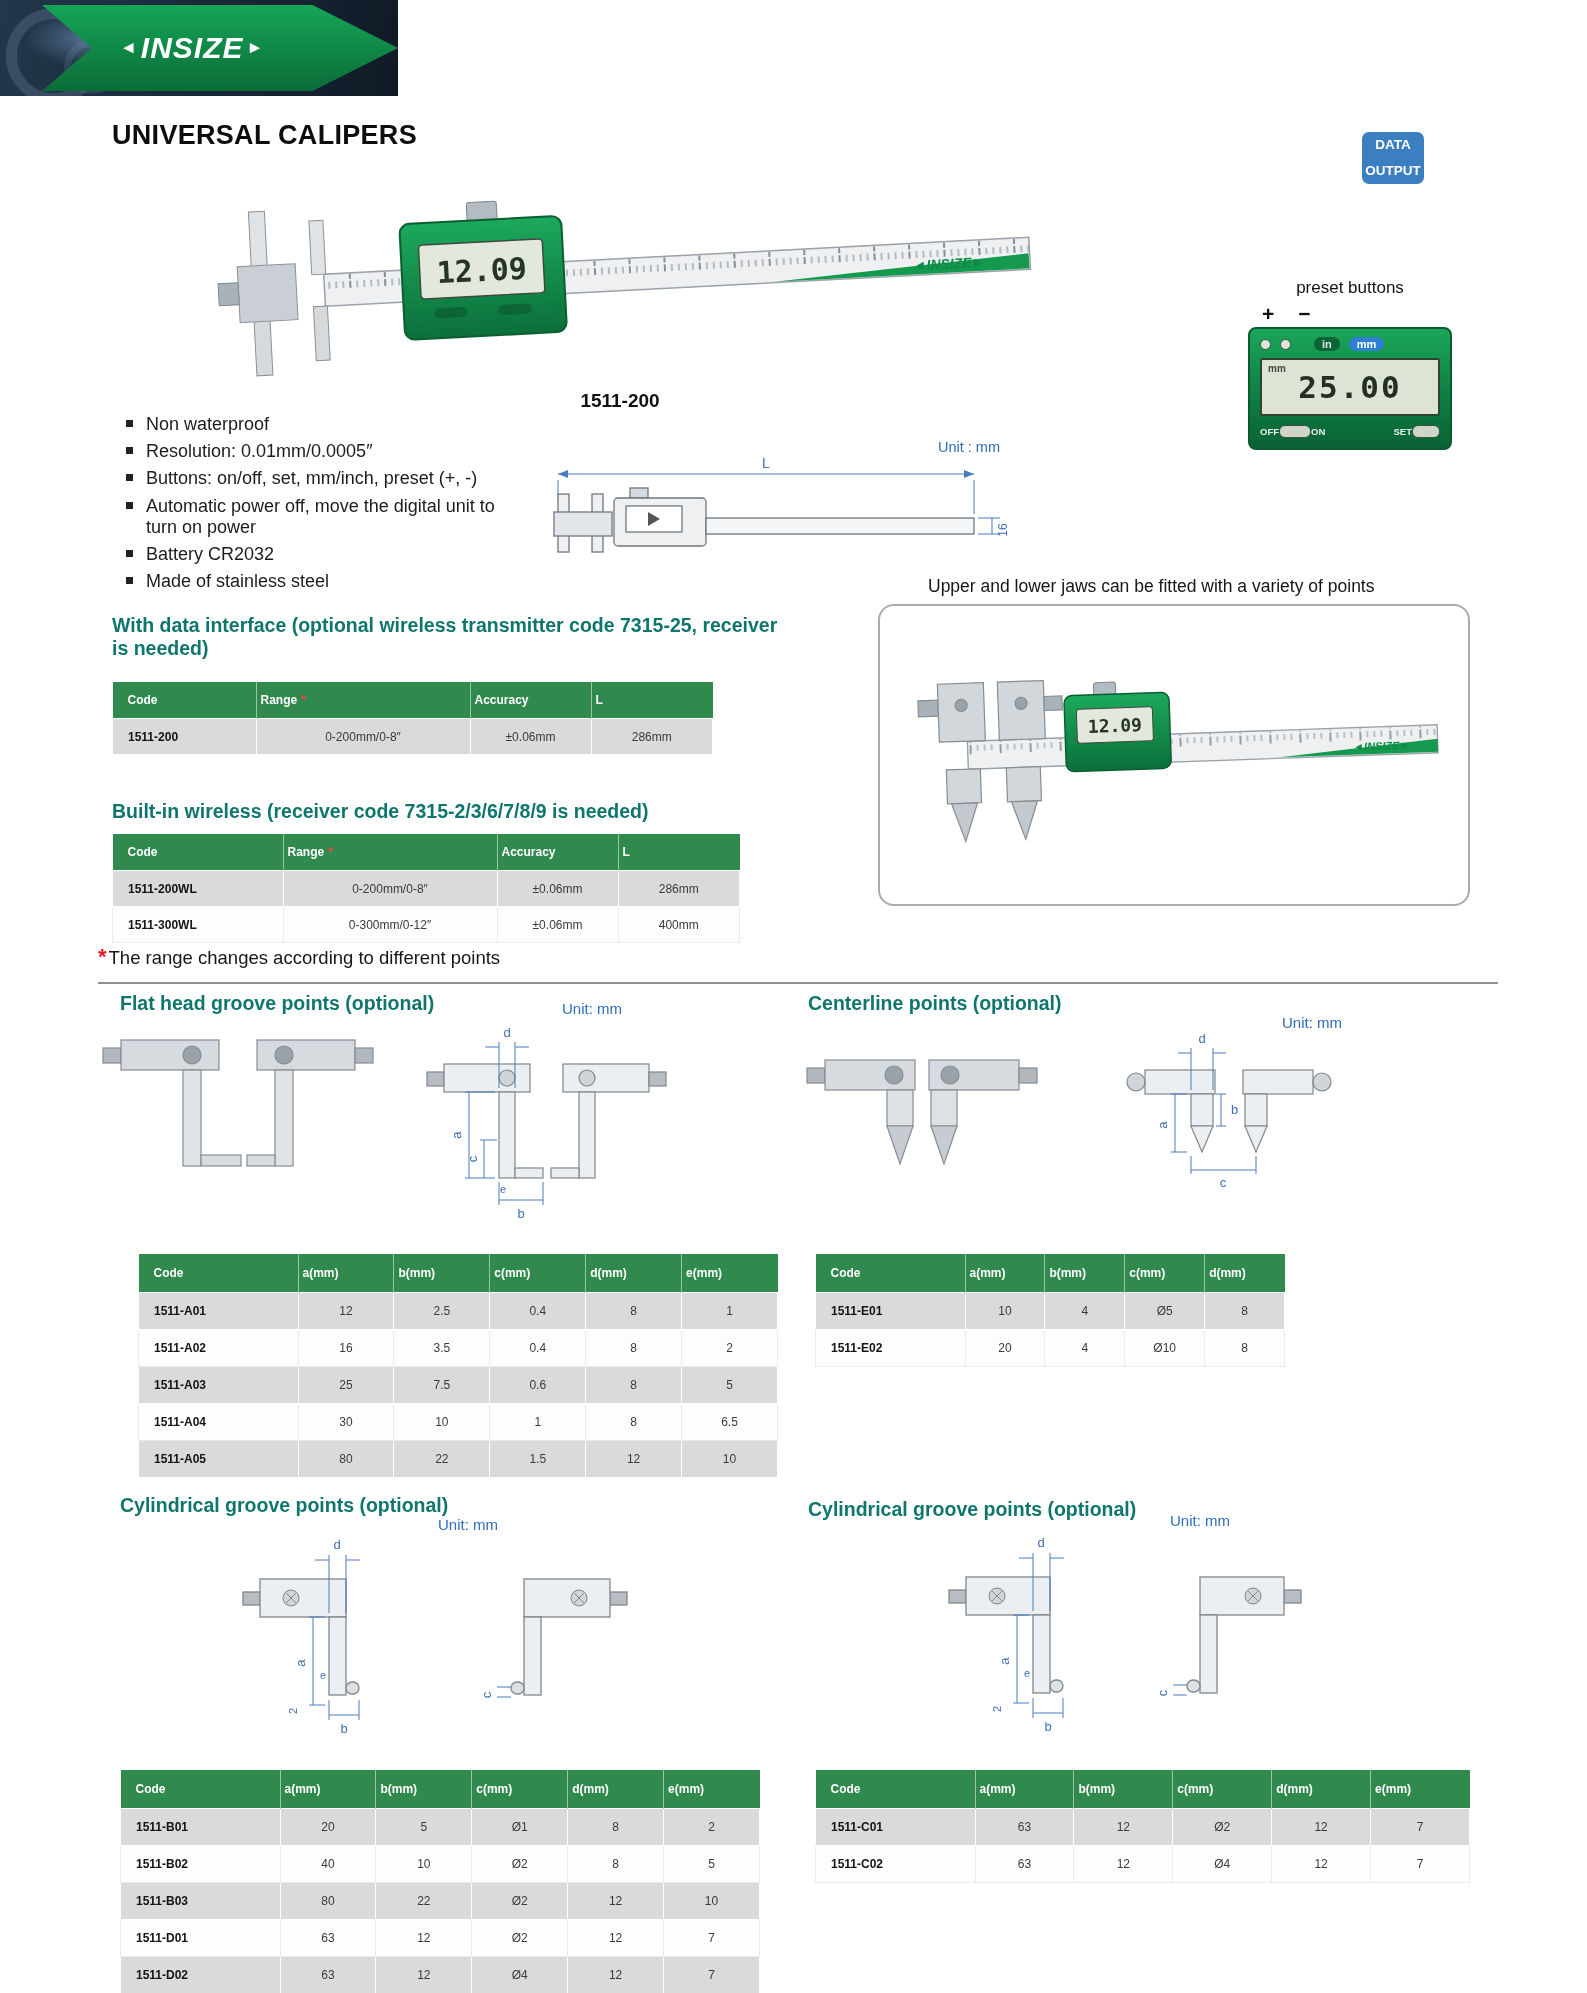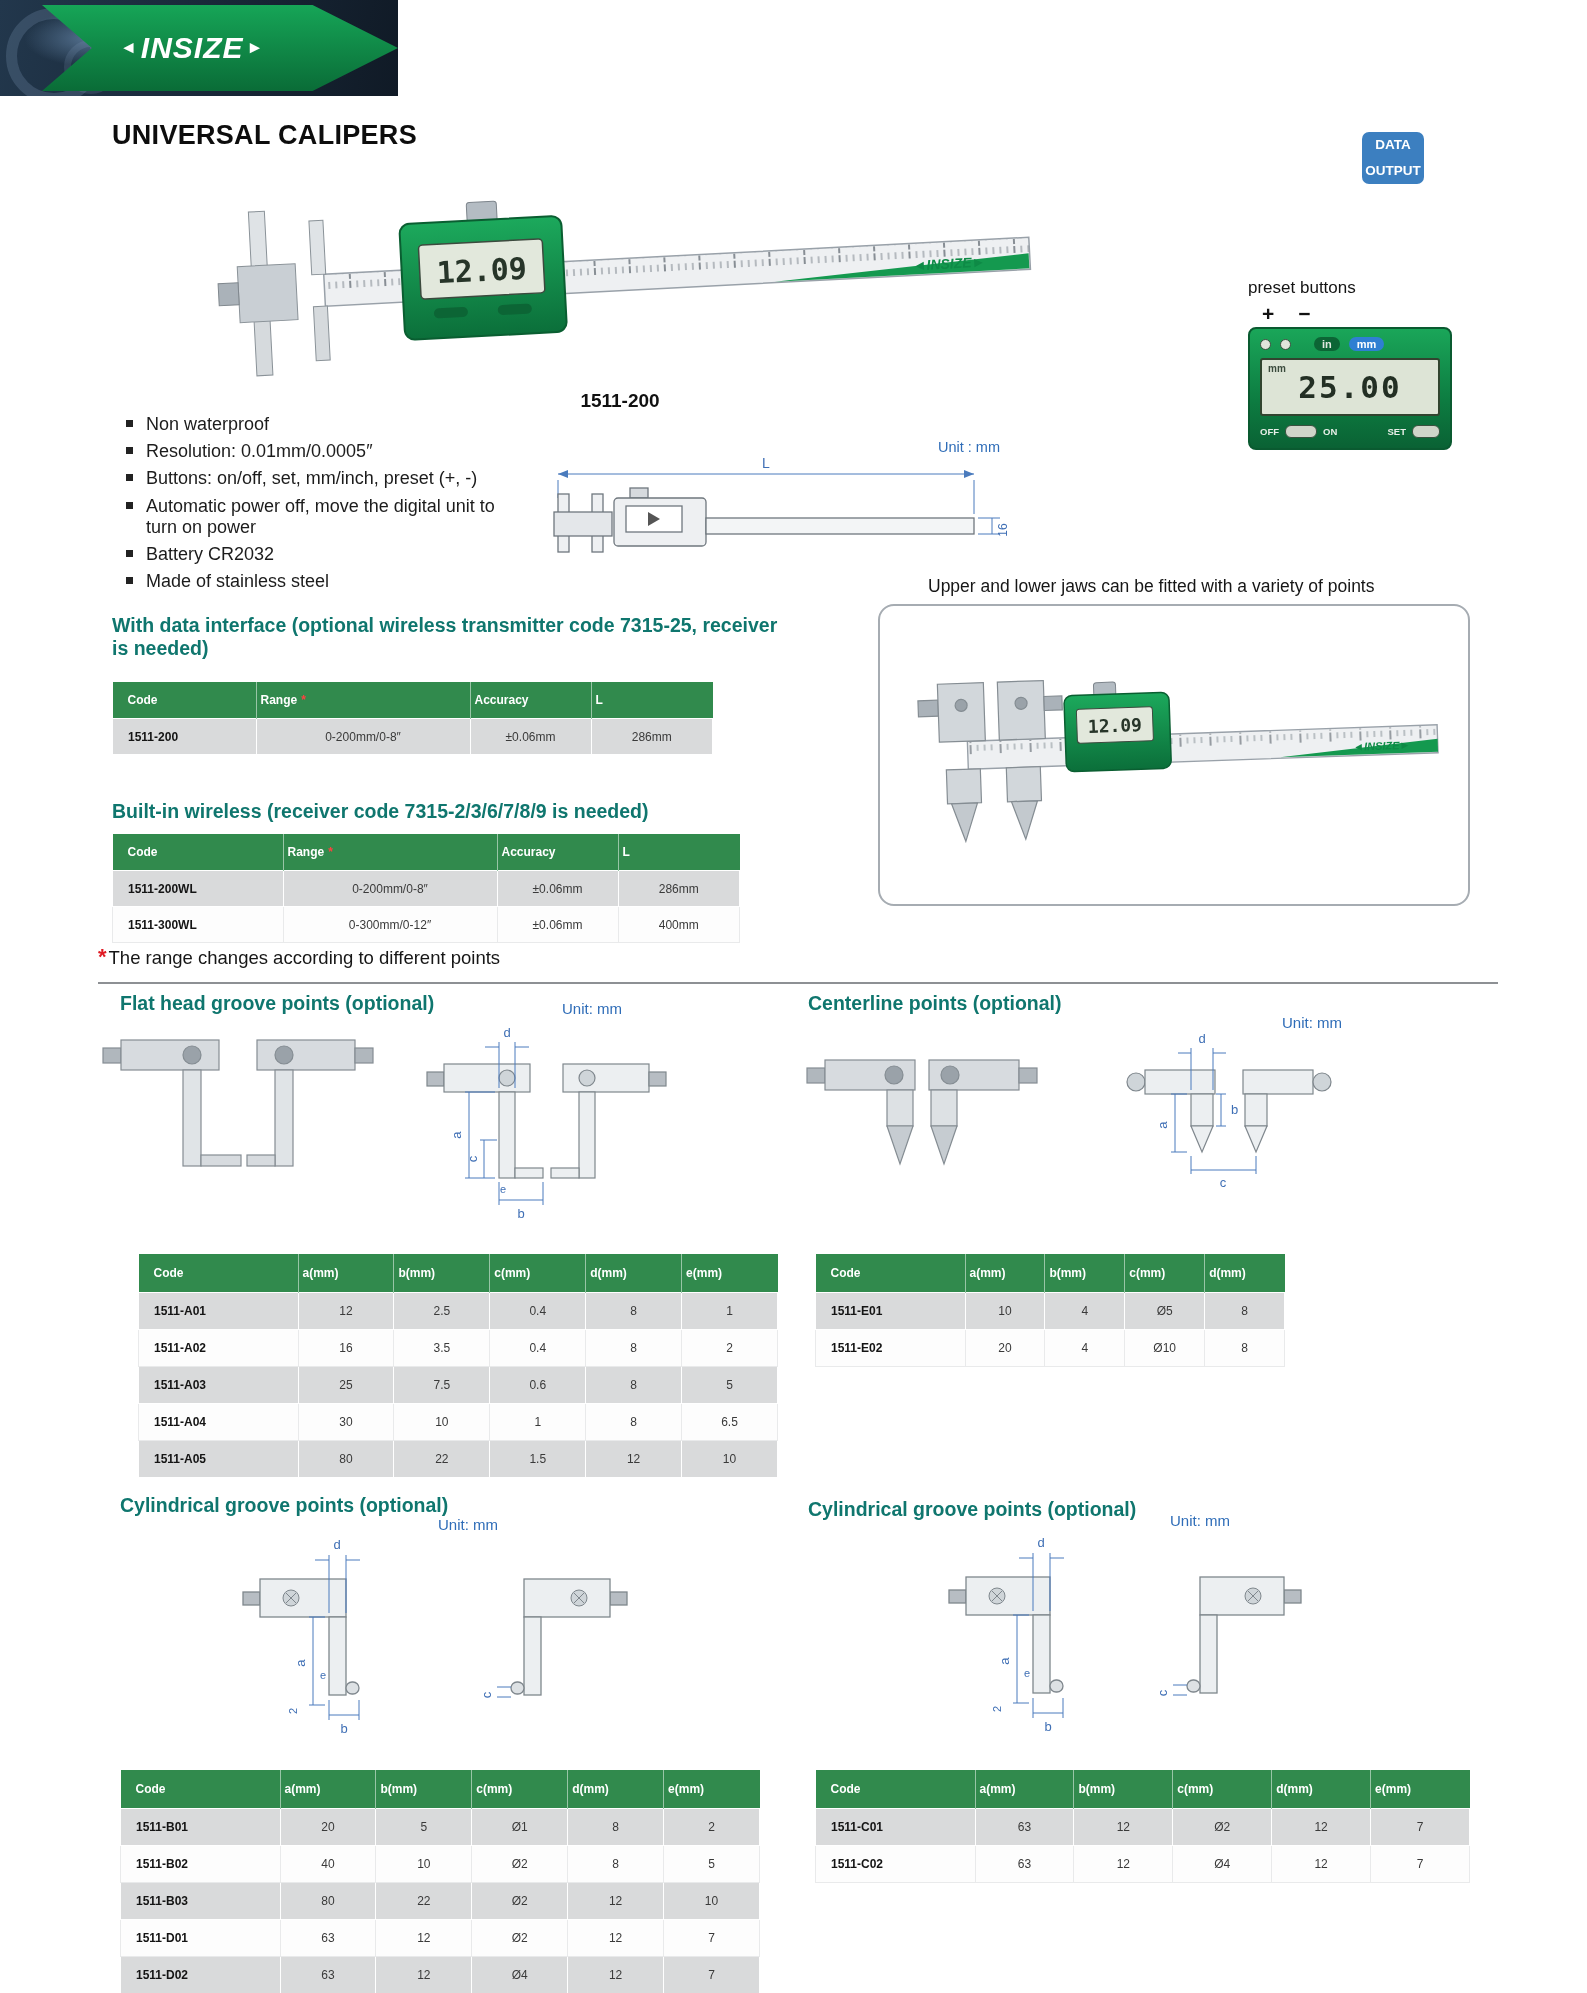"preset buttons" .preset-caption { text-align: left -> center }
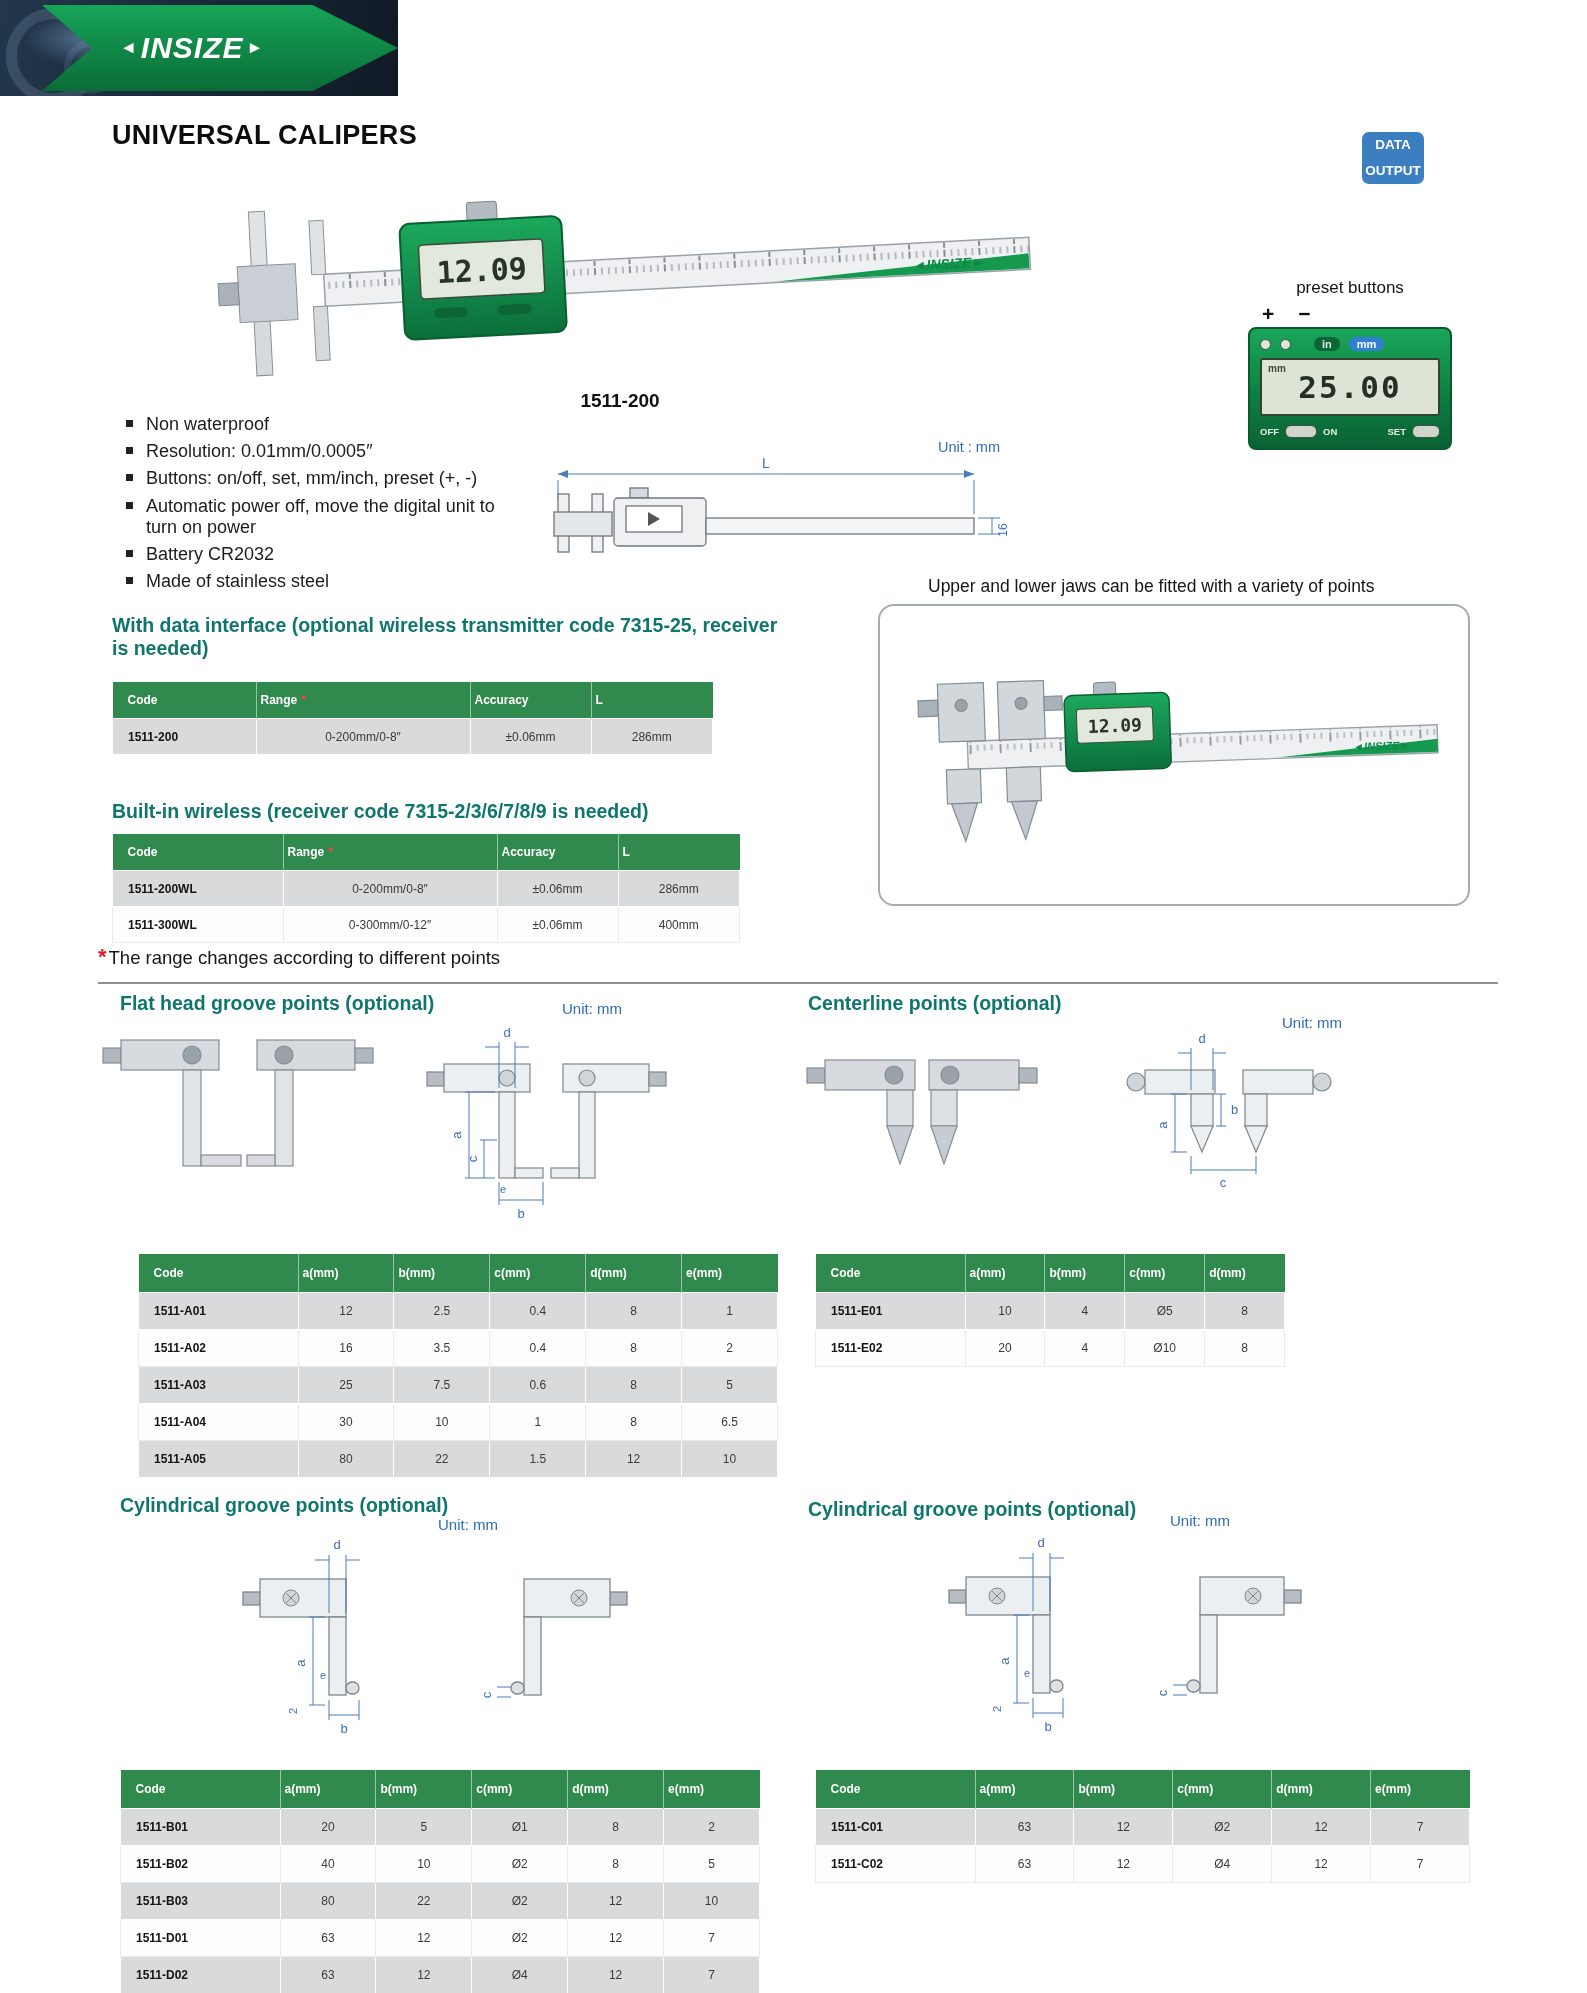"OFF" .preset-row3 { gap: 6px -> none }
